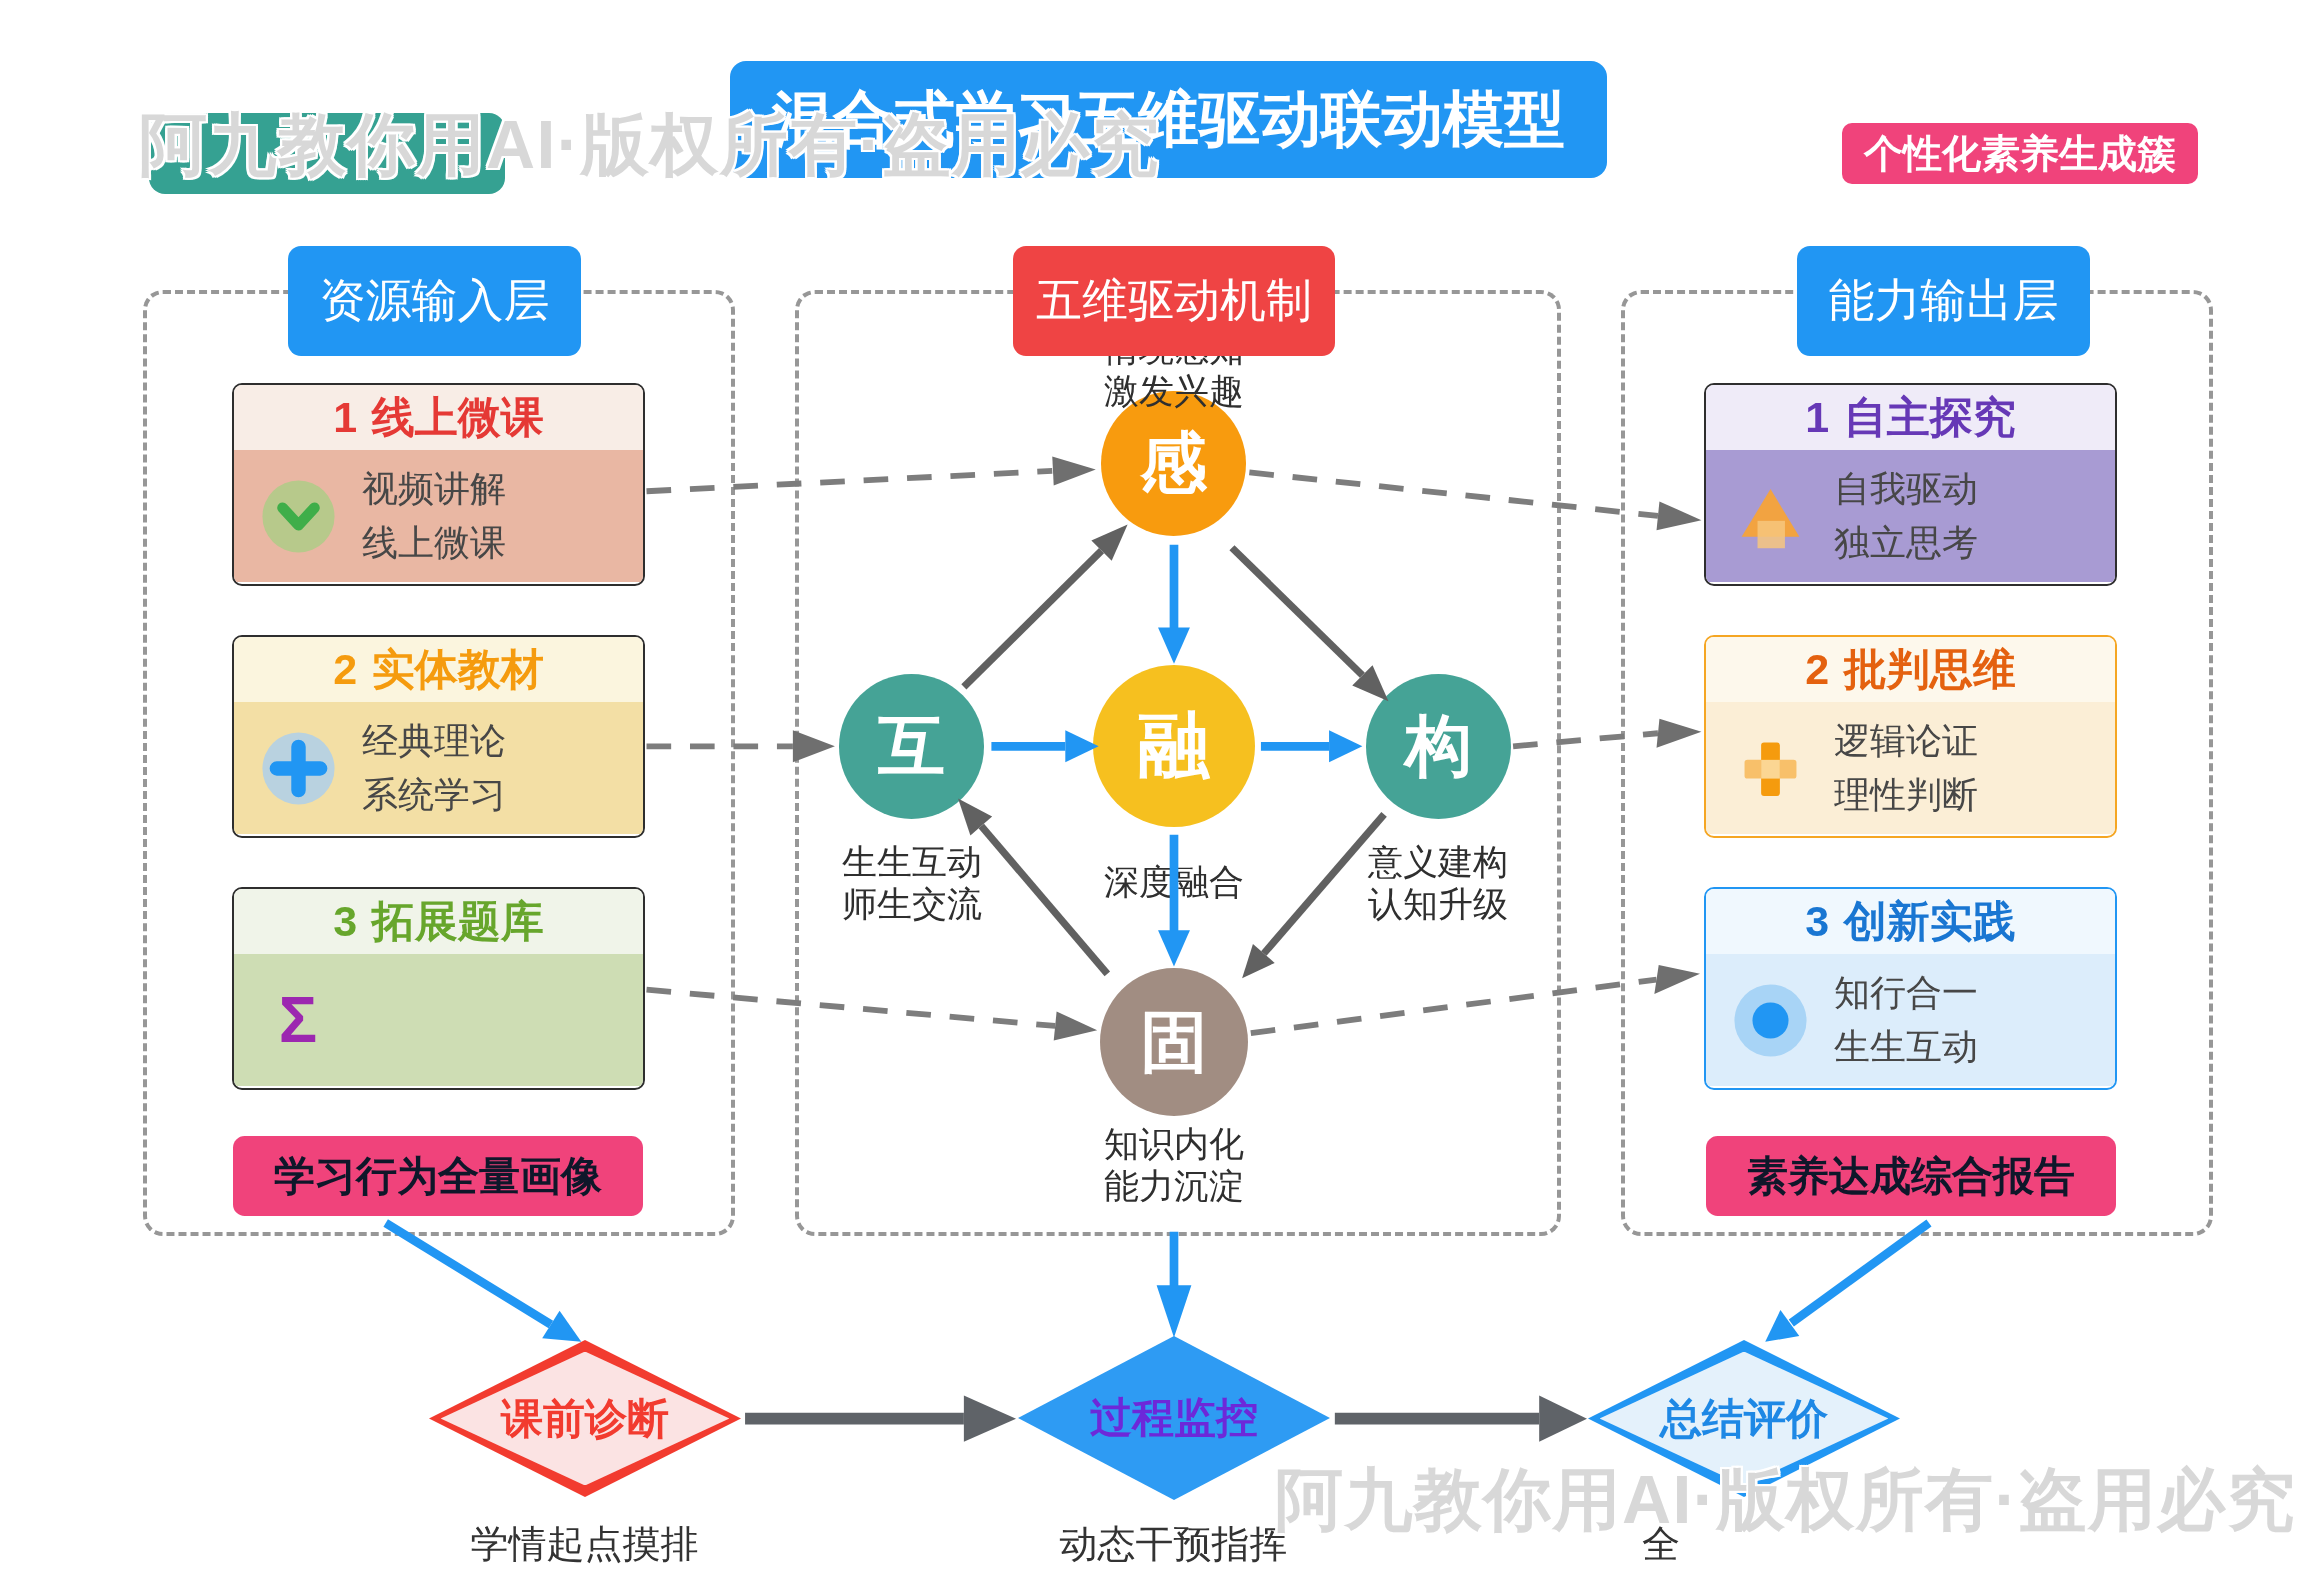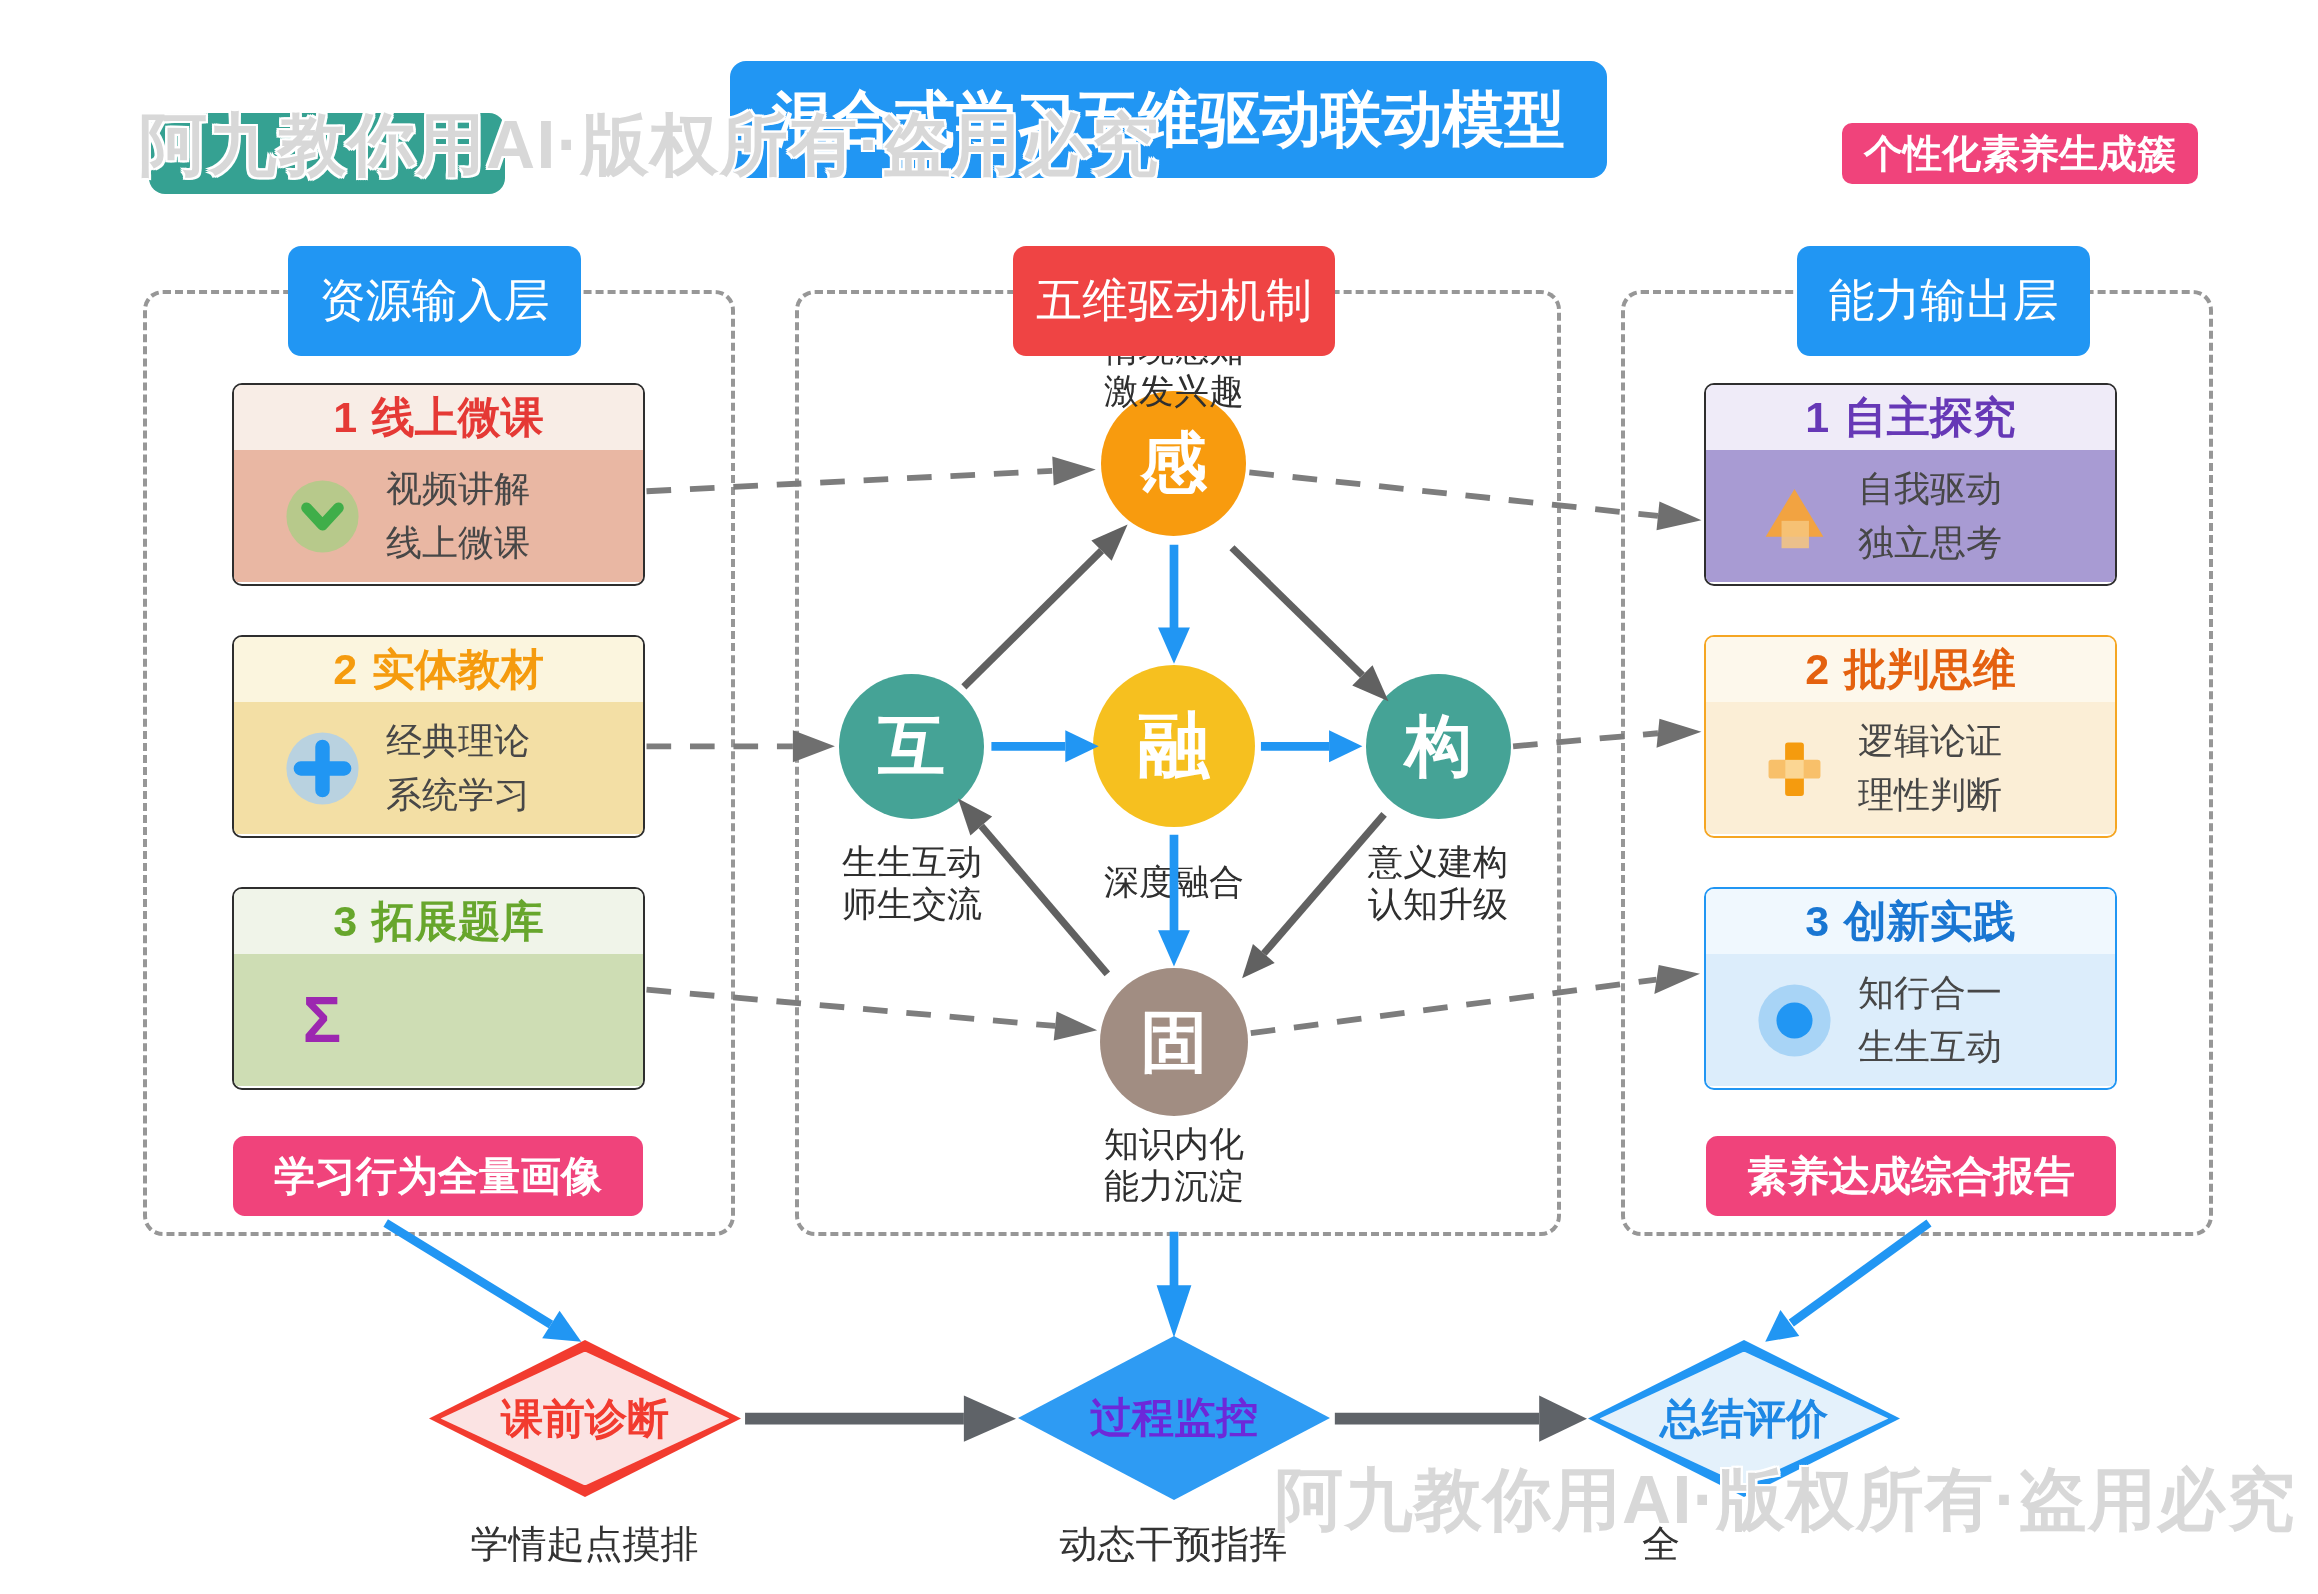"视频讲解" .card-b { padding-left: 24px -> none }
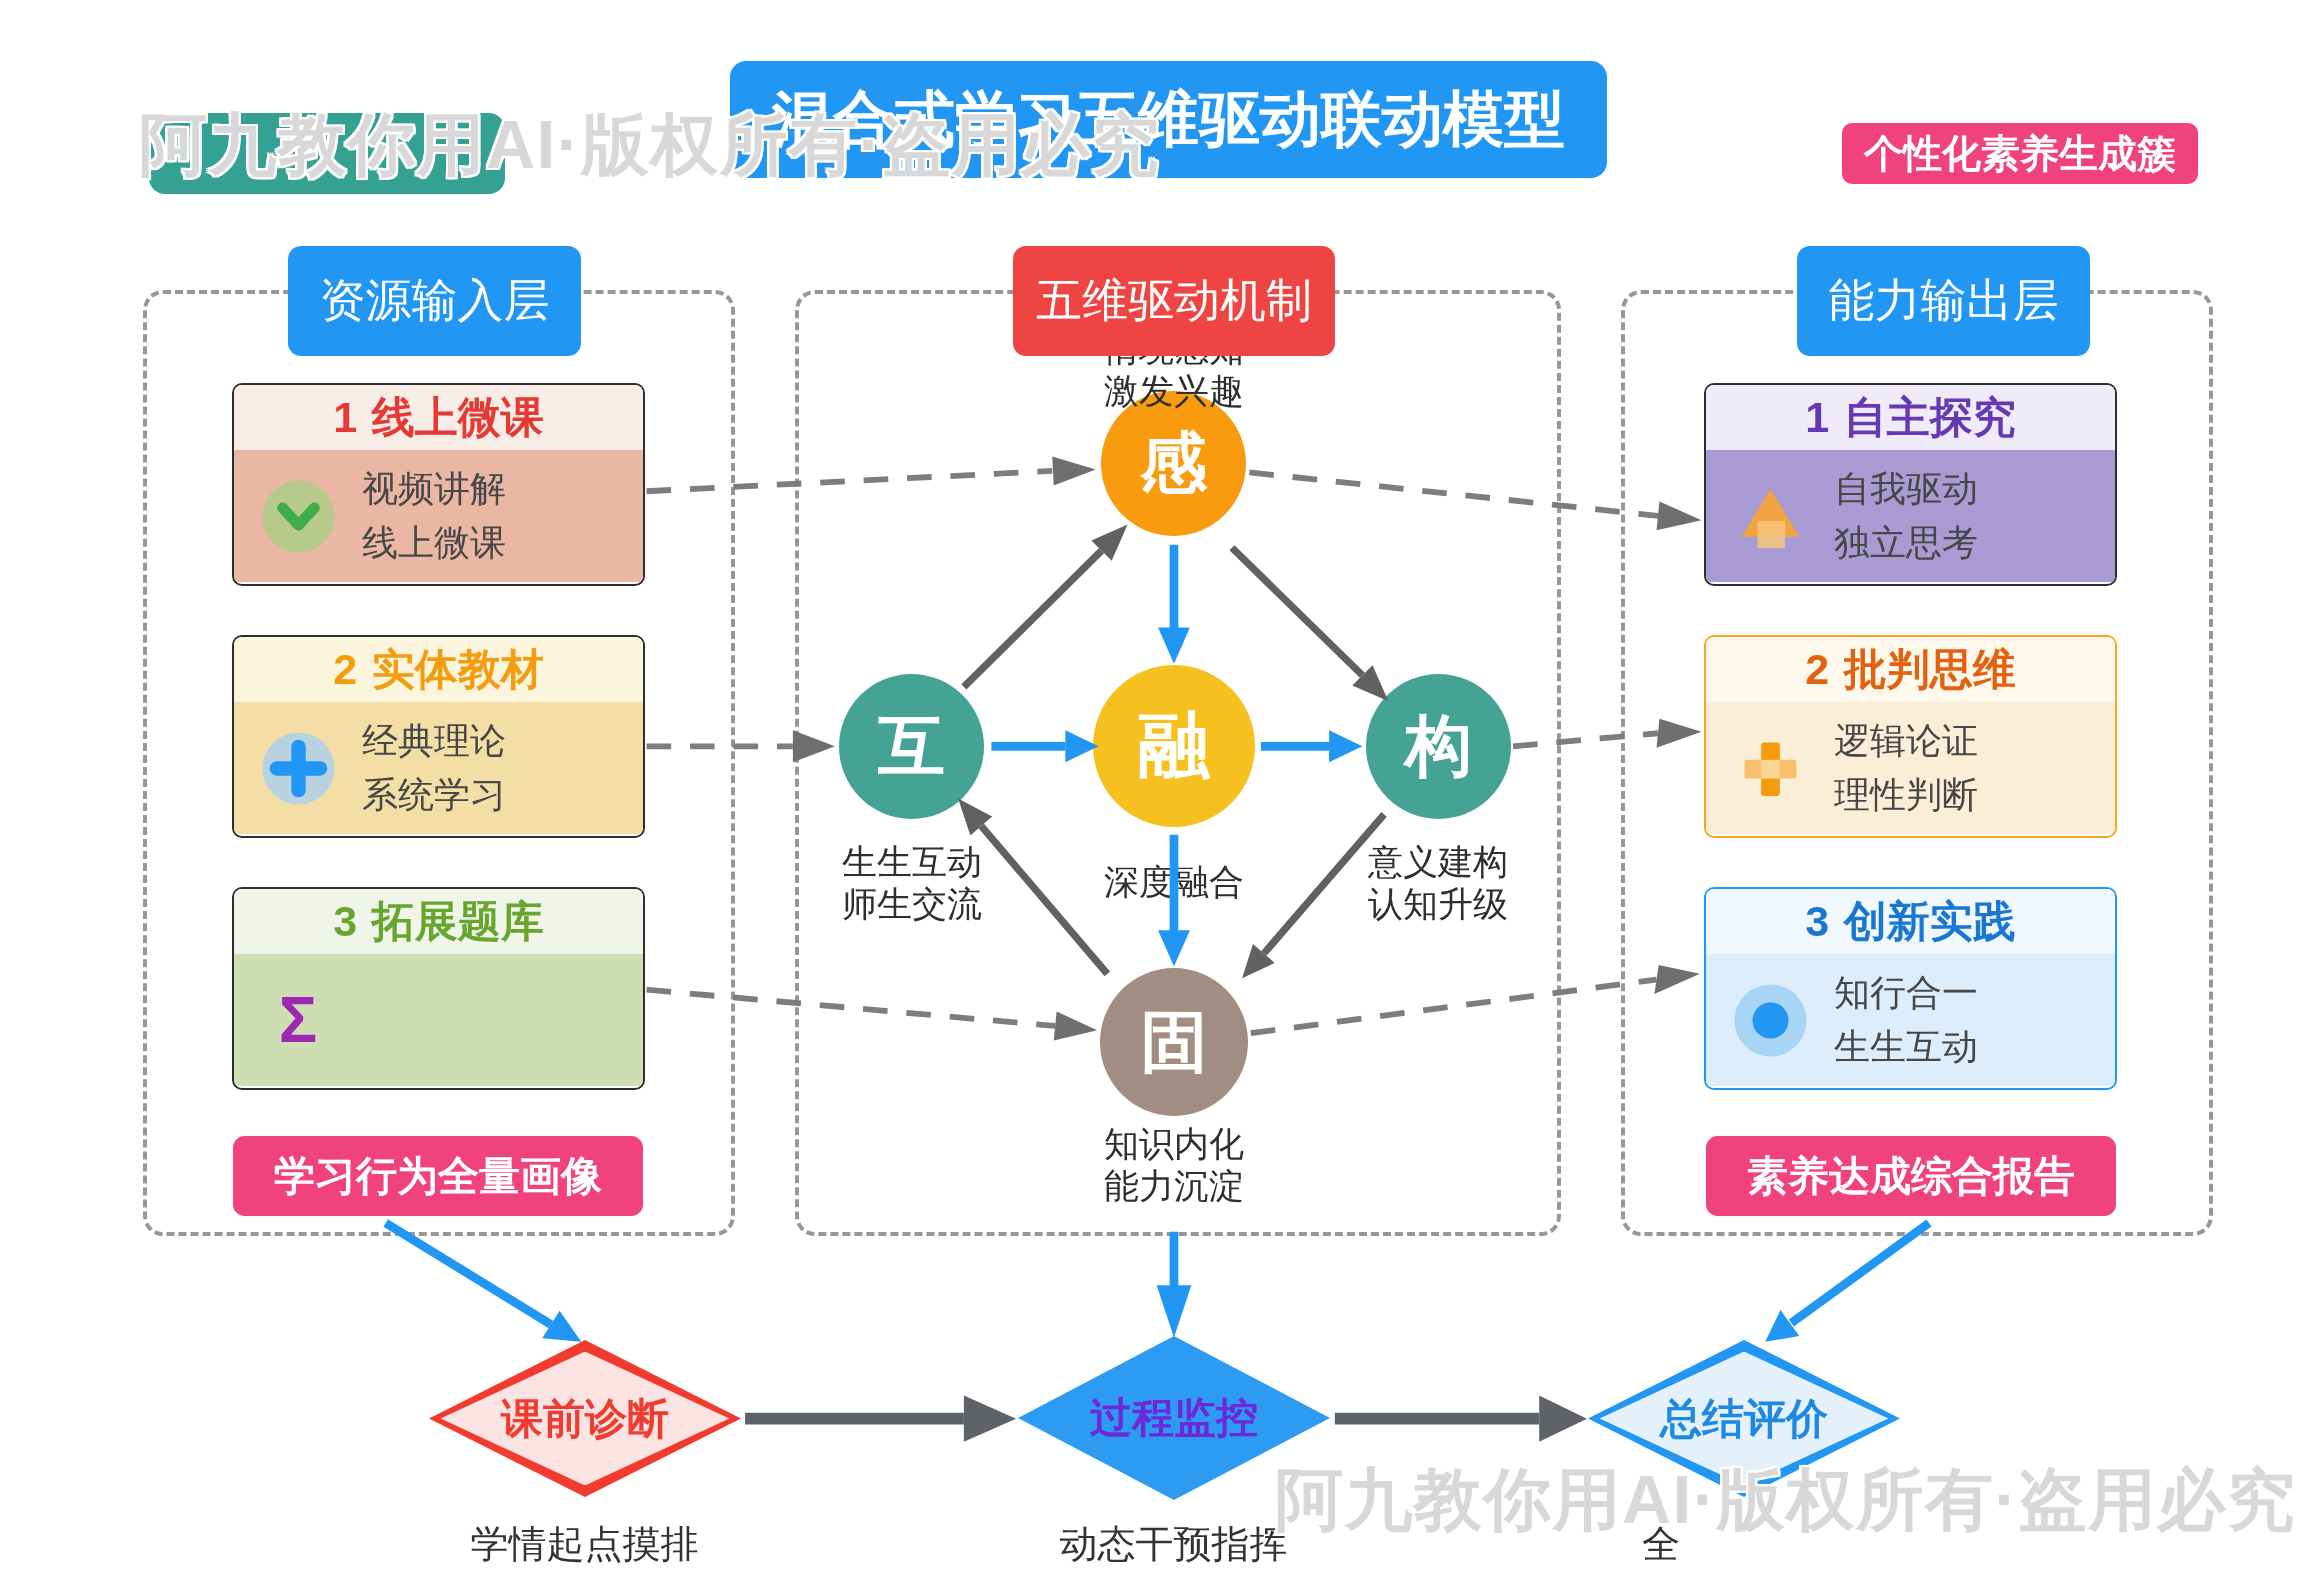"学习行为全量画像" .pink-bar { color: #ffffff -> #0f172a }
